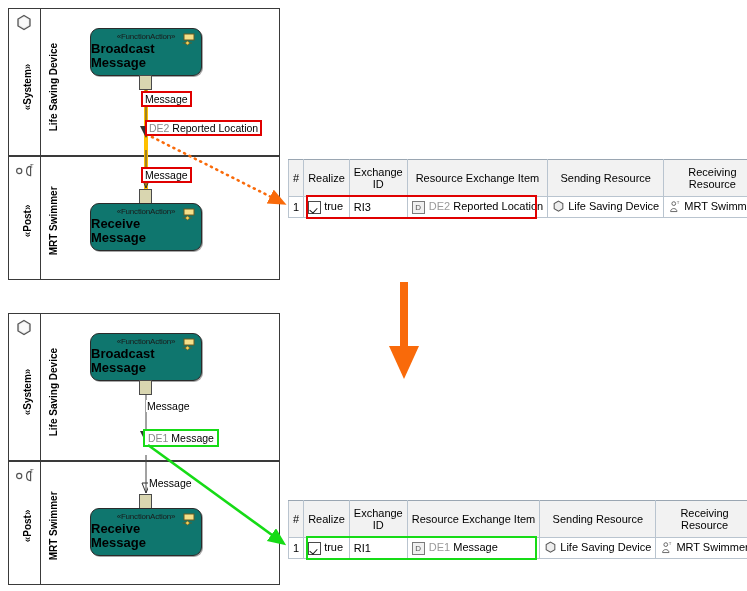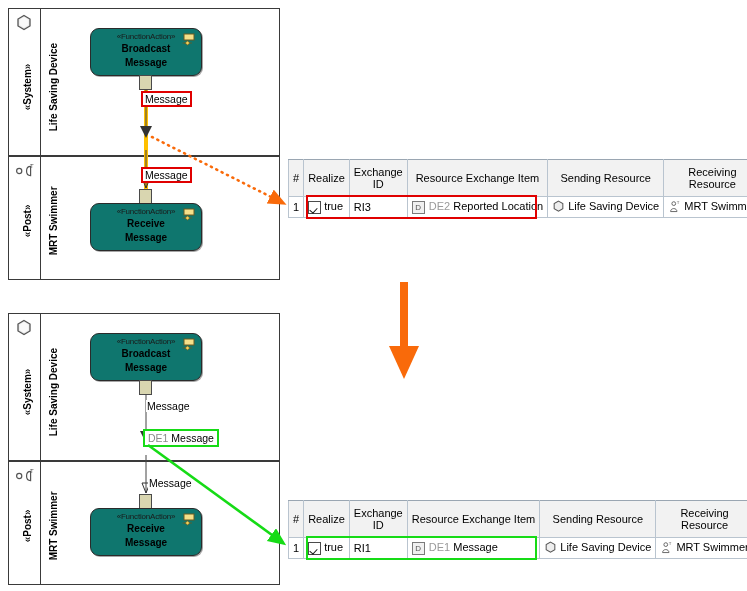"Broadcast" .action .aname { font-size: 10px -> 13px; text-align: center -> none }
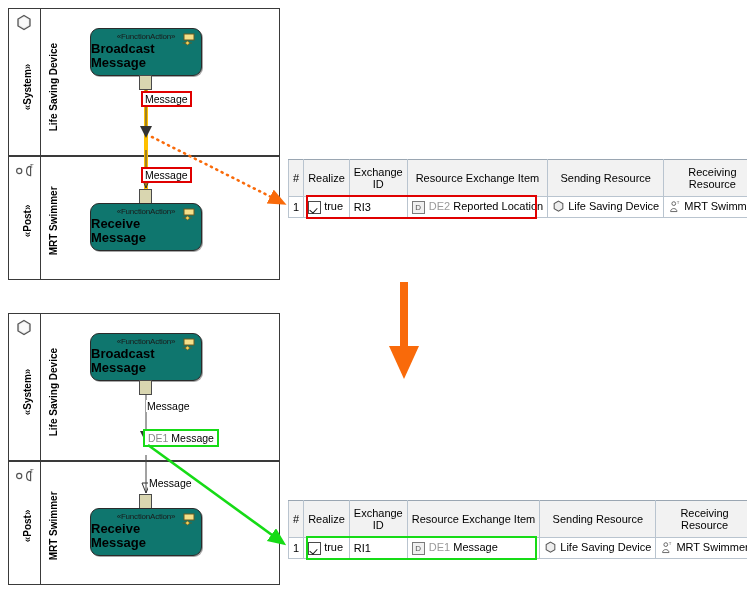"DE2 Reported Location" div.edgelabel { html: none -> <div> <span>DE2</span> <span>Reported Location</span> </div> }
